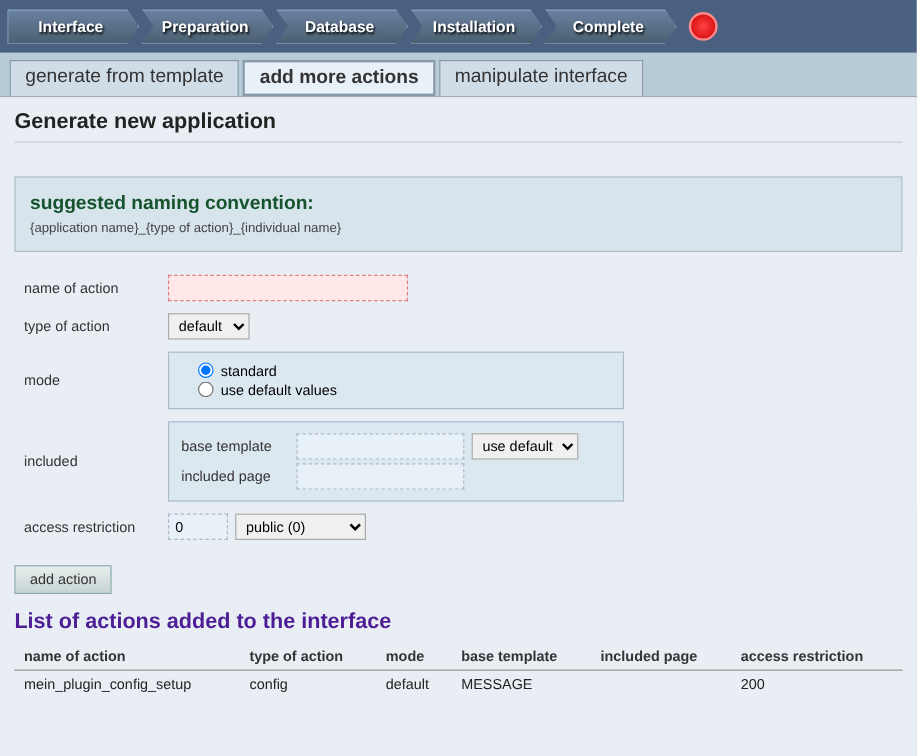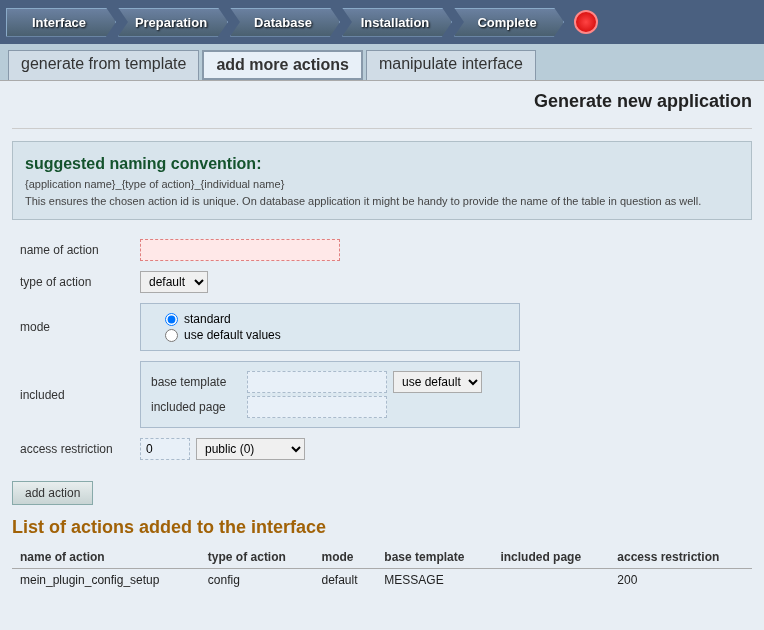"Generate new application" .page-title { margin-bottom: 12px -> 28px; padding-bottom: 16px -> 6px; text-align: right -> none }
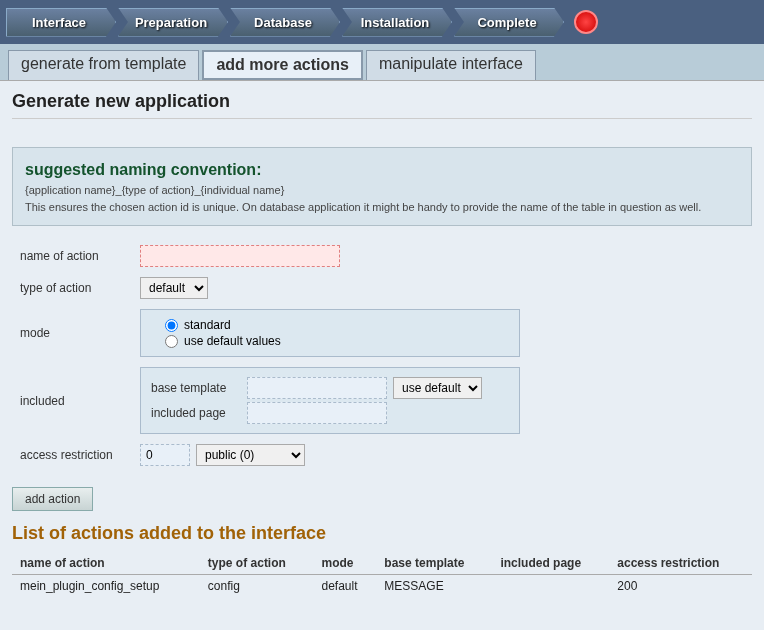"This ensures the chosen action" div { html: <div>This ensures the chosen action id is unique. On database application it might be handy to provide the name of the table in question as well.</div> -> none }
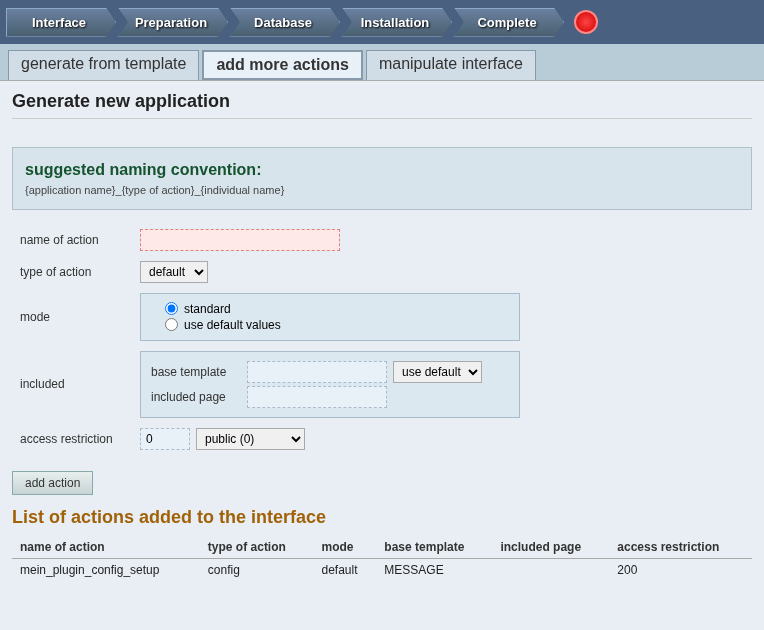"List of actions added to" .list-title { color: #a16207 -> #4c1d95 }
